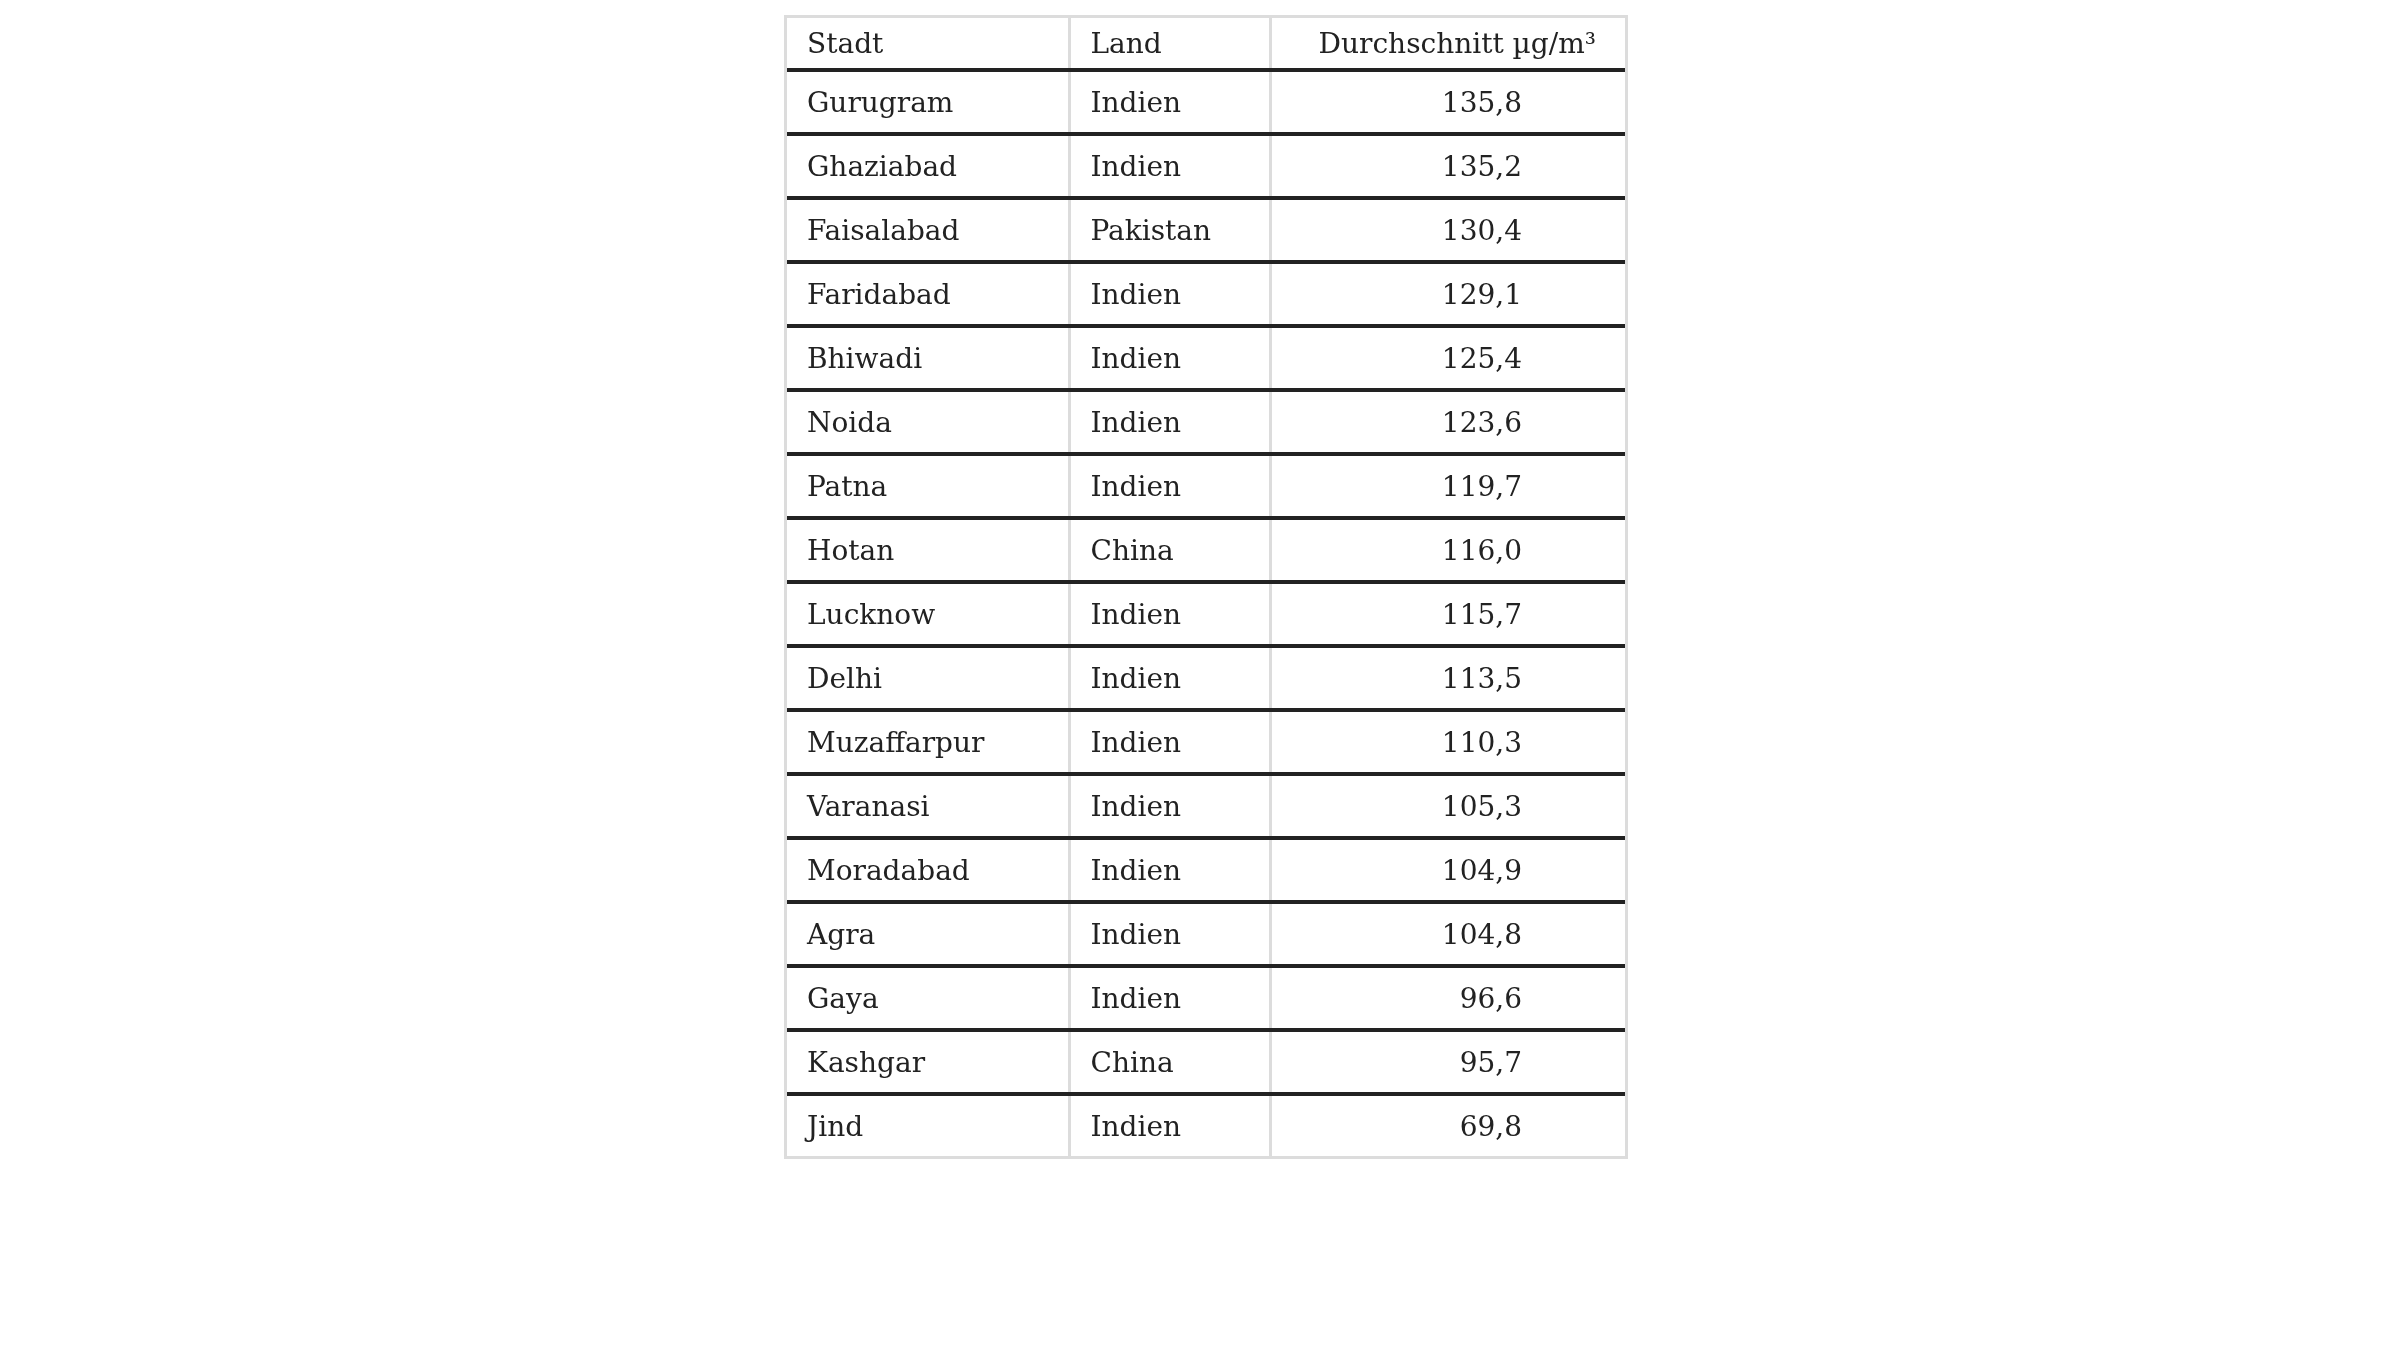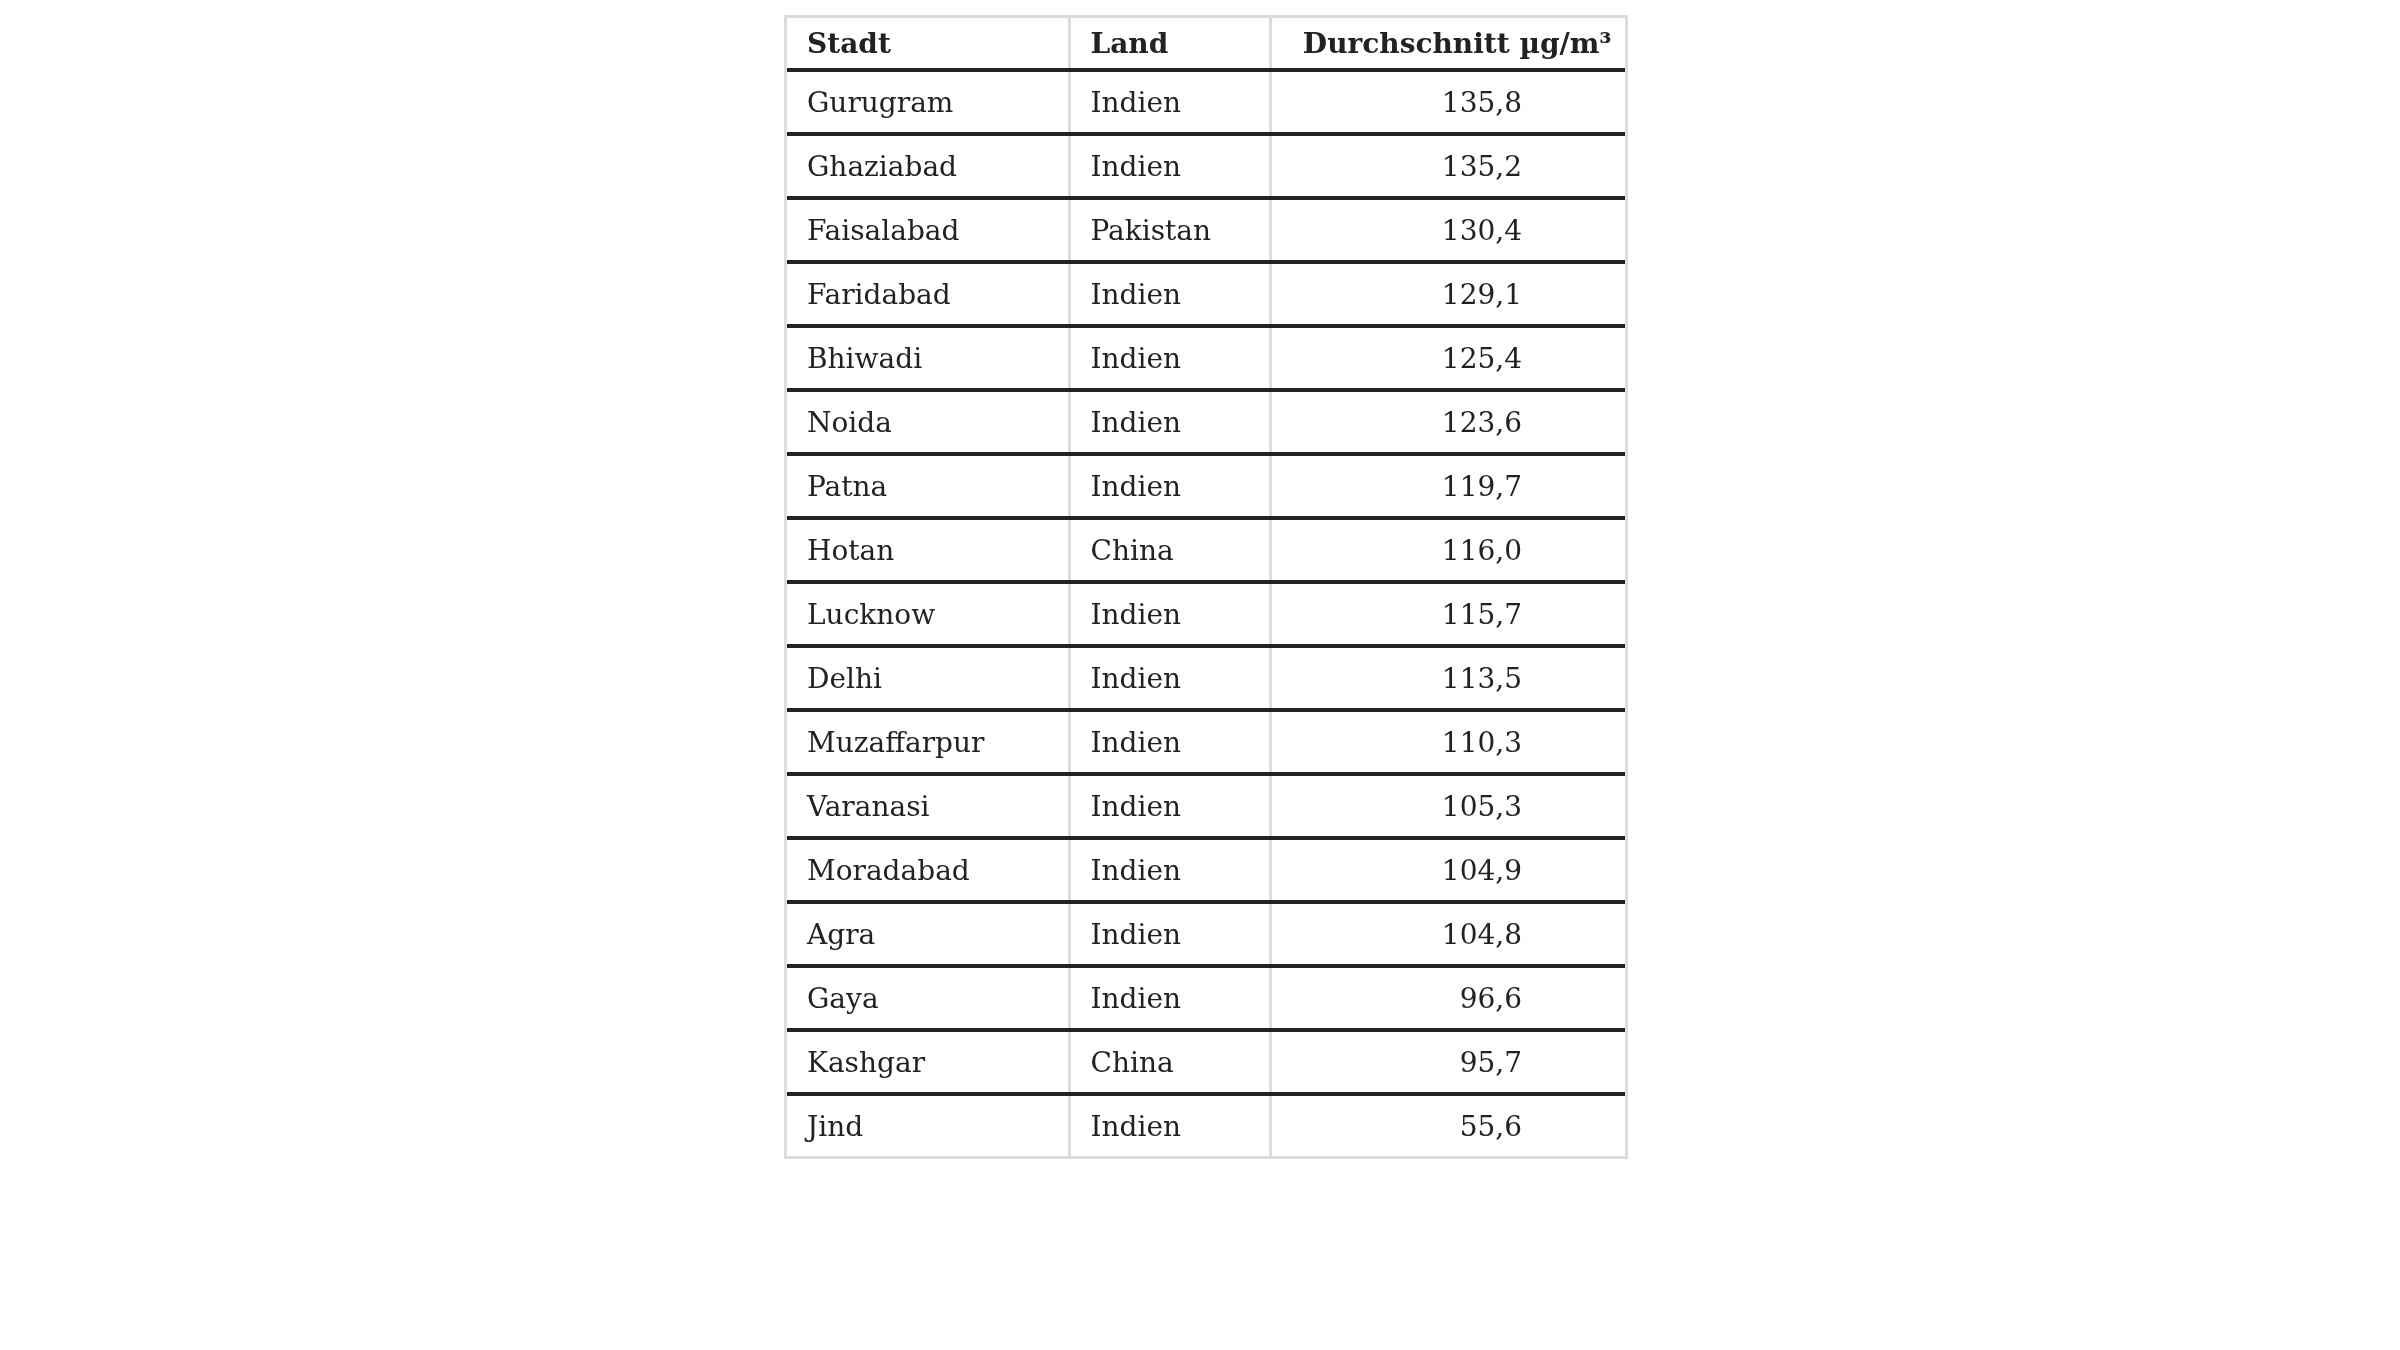"Stadt" th { font-weight: bold -> normal }
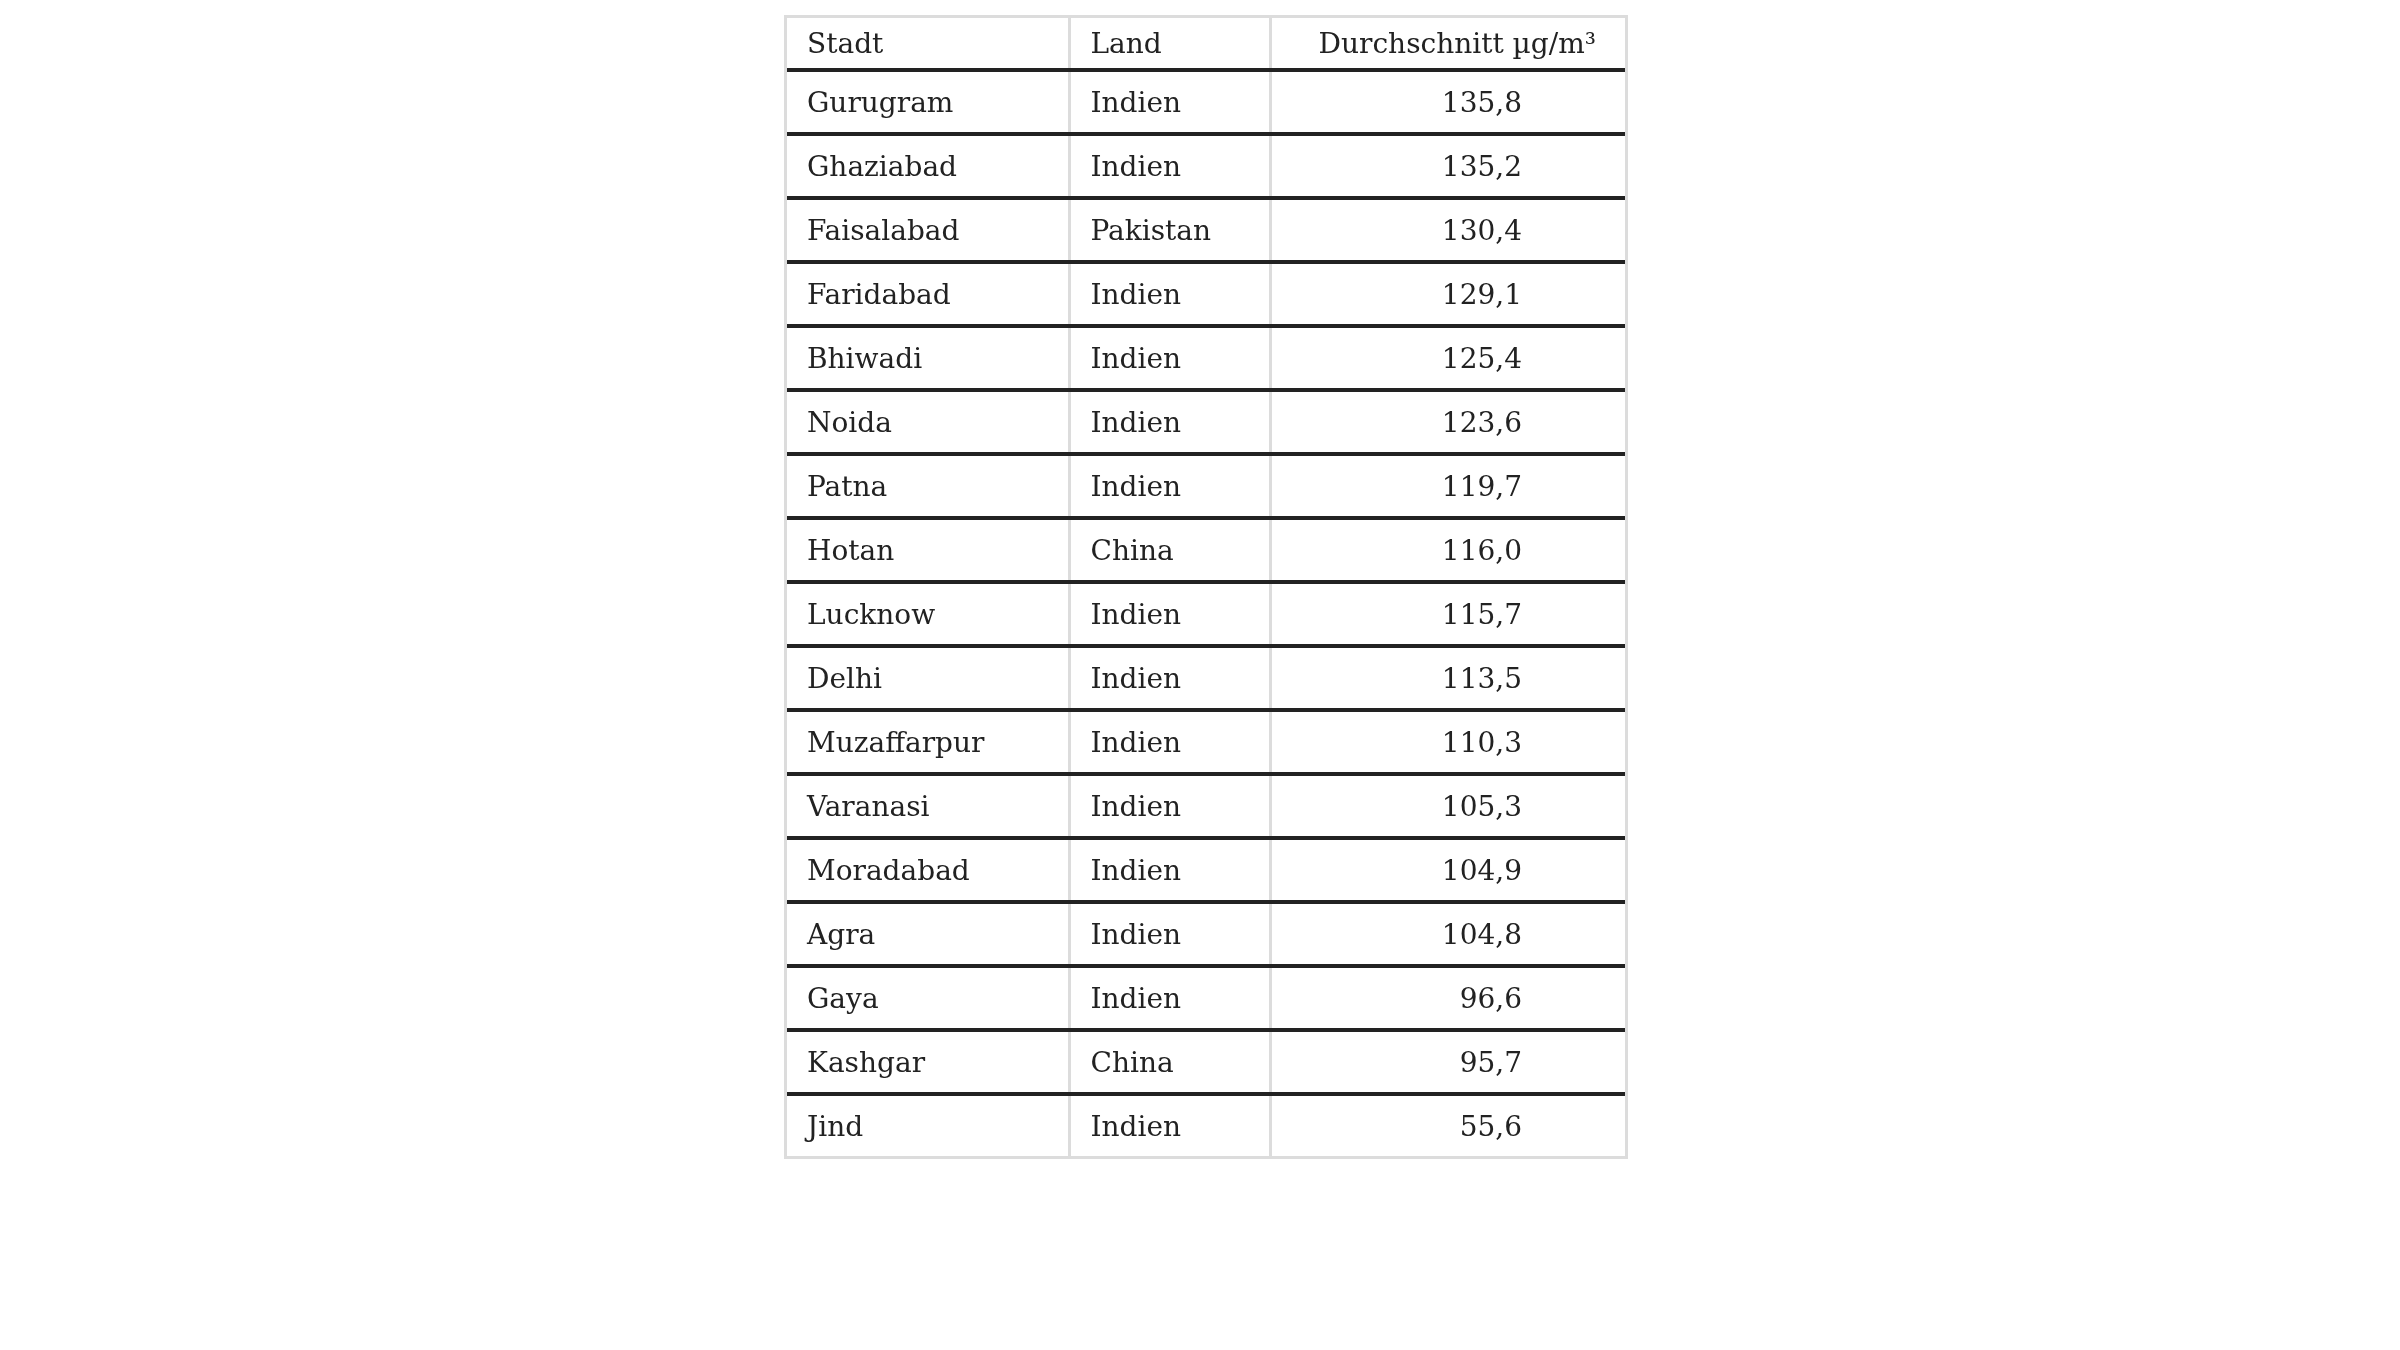"55,6" td.avg { text: 55,6 -> 69,8 }
